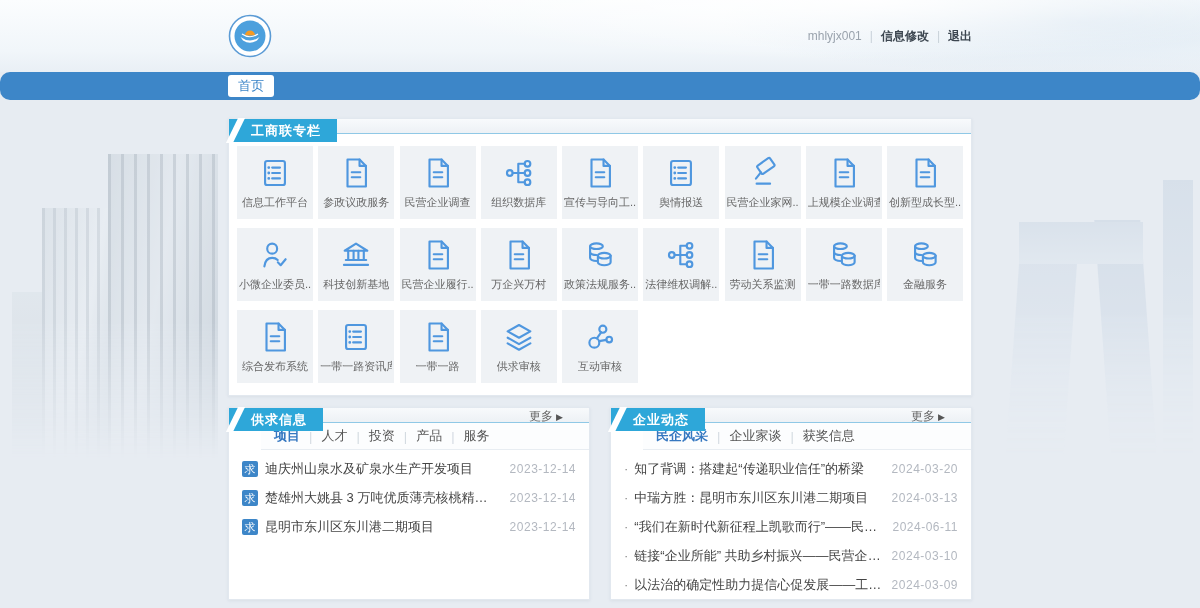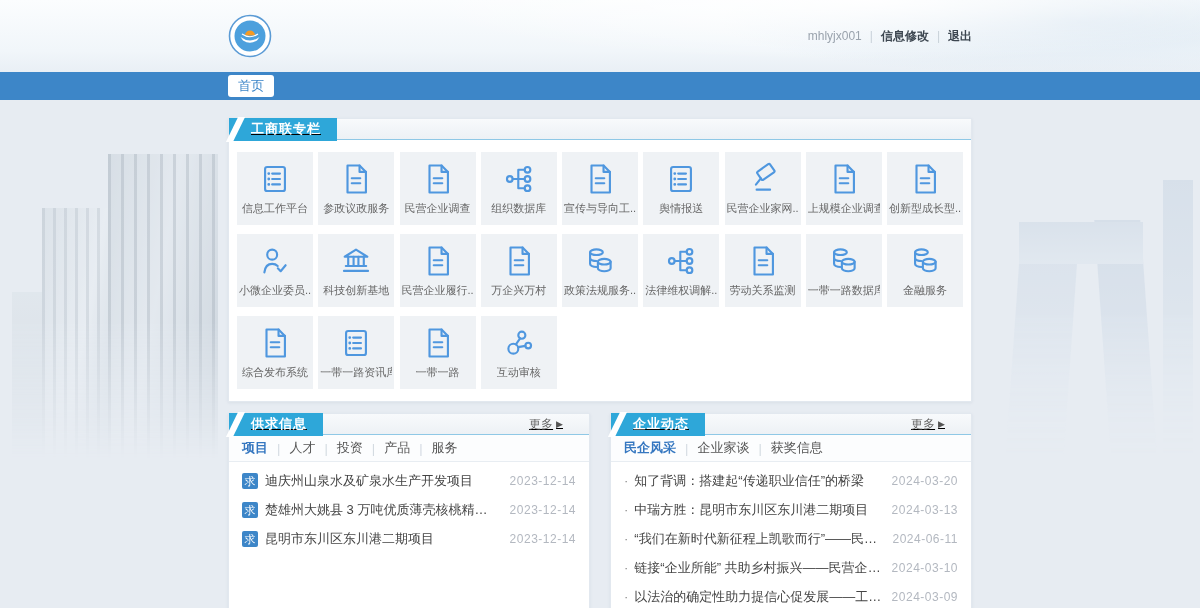"首页" .nav { border-radius: none -> 10px }
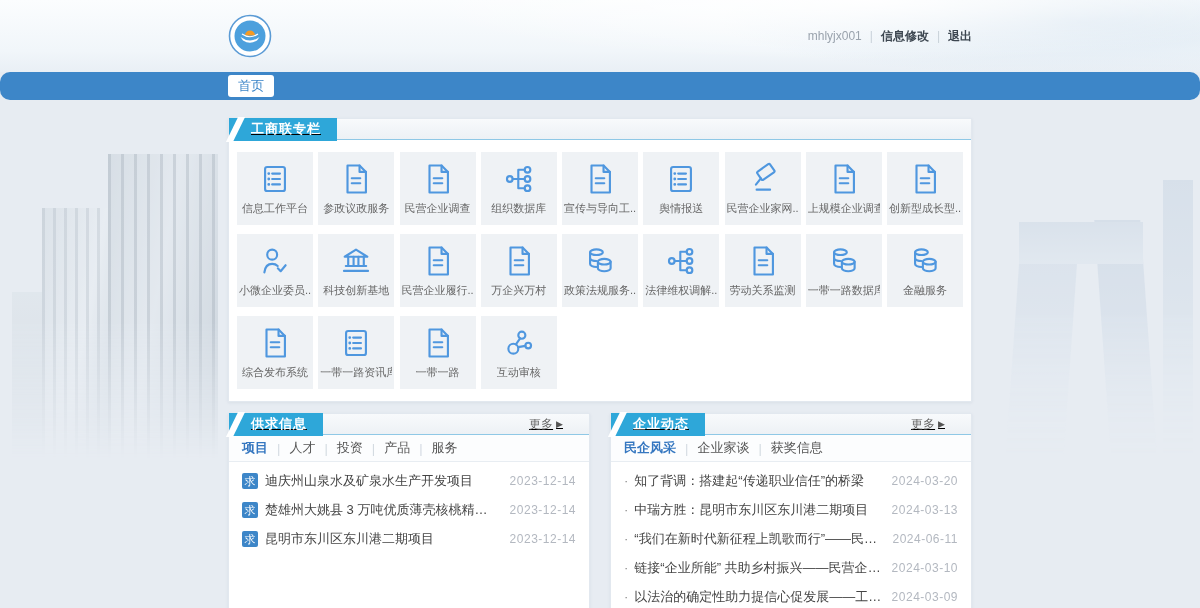"工商联专栏" .panel-head { align-items: center -> flex-start; height: 21px -> 15px; text-decoration: underline -> none }
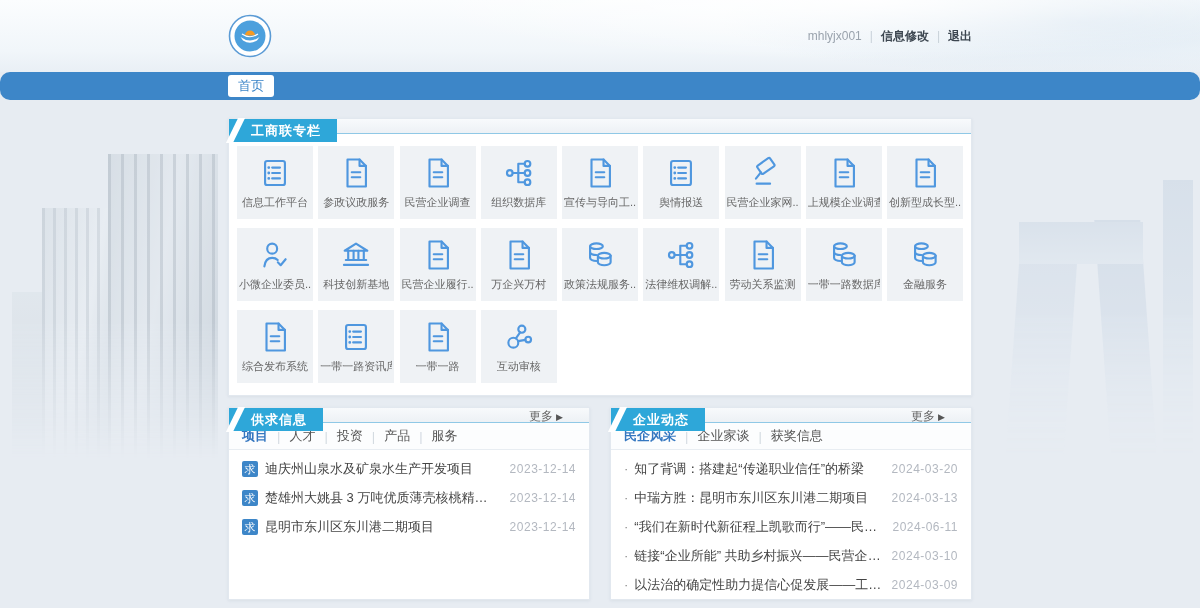"供求审核" div.gcard { html: none -> <div> <span><svg> <path></path> <path></path> <path></path> </svg></span> <span>供求审核</span> </div> }
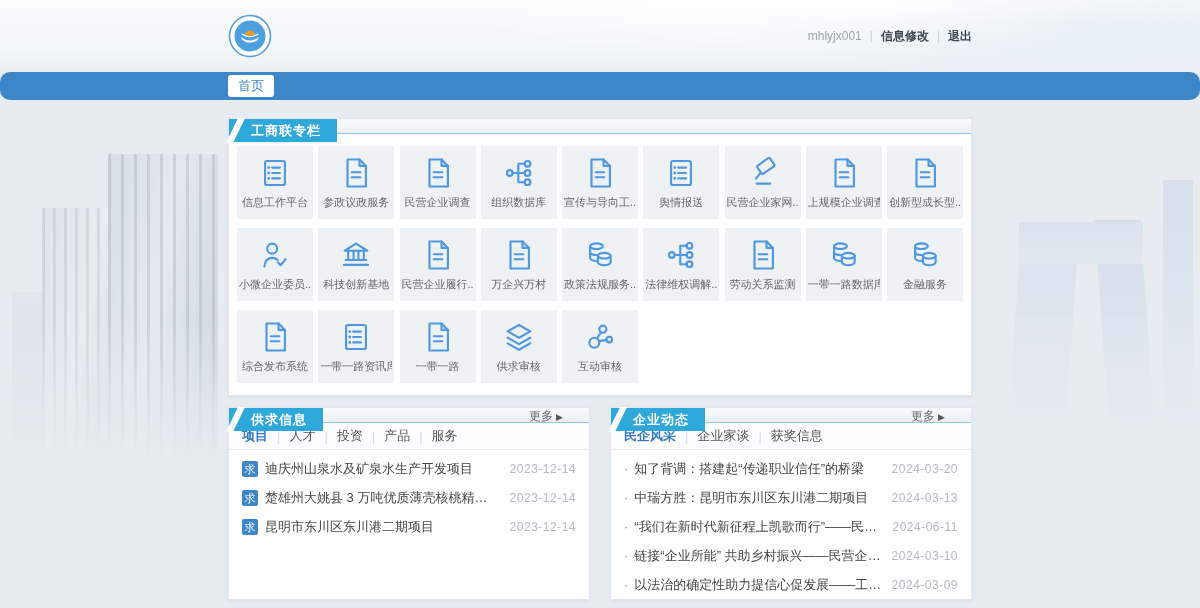"项目" .subtabs { margin-left: none -> 32px }
